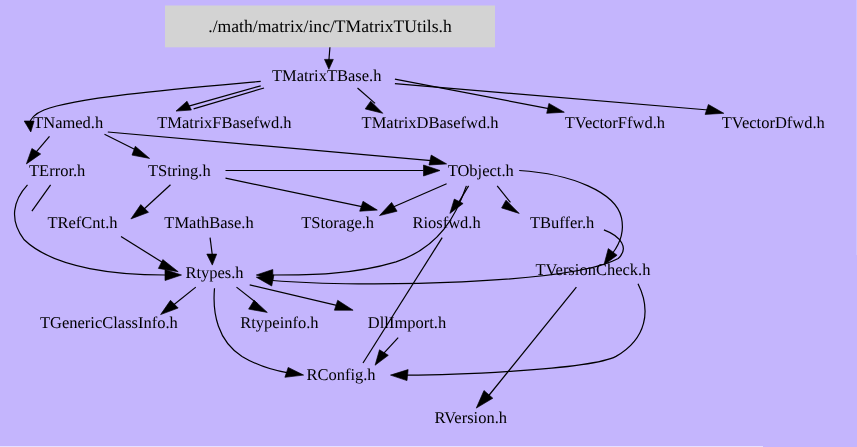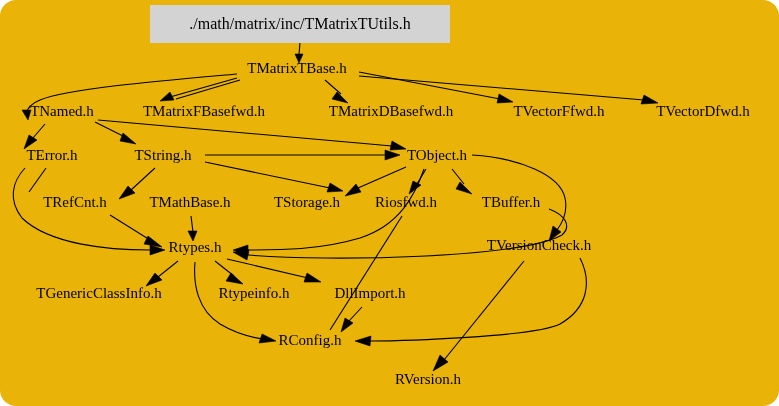"./math/matrix/inc/TMatrixTUtils.h" #graph-root { background: #eab308 -> #c4b5fd; border-radius: 16px -> none }
